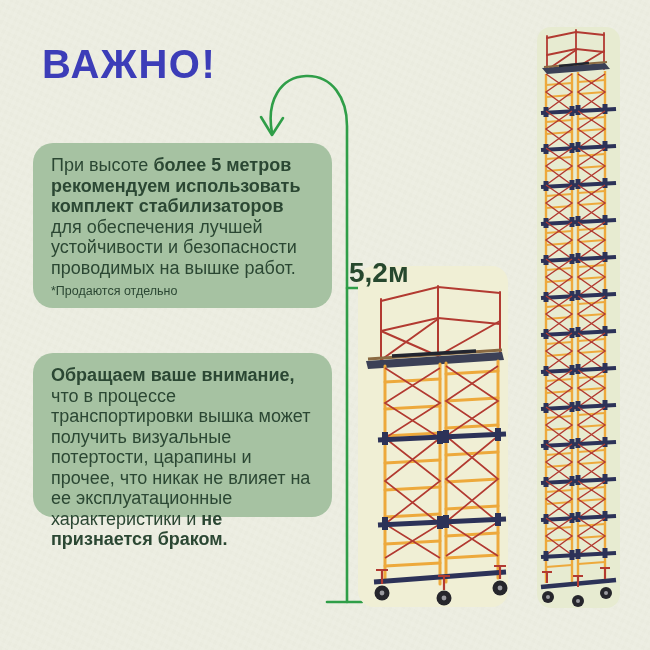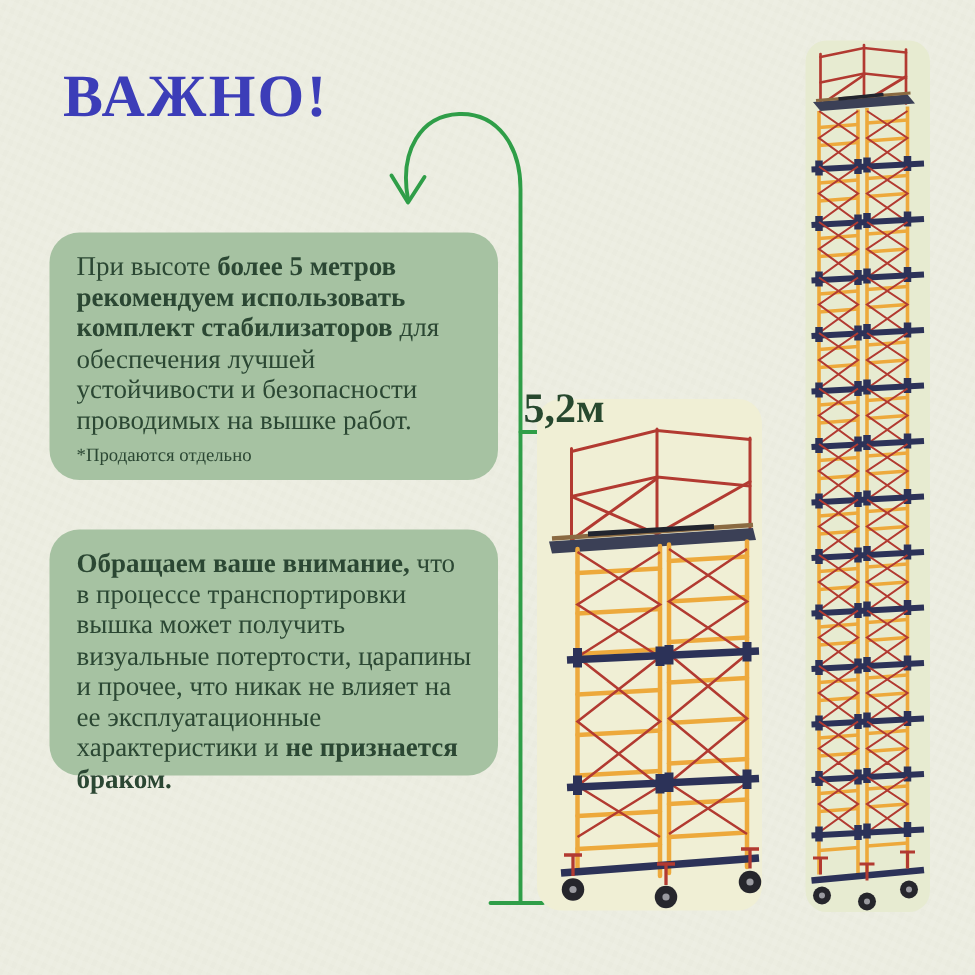"ВАЖНО!" .page { font-family: Liberation Serif, serif -> none }
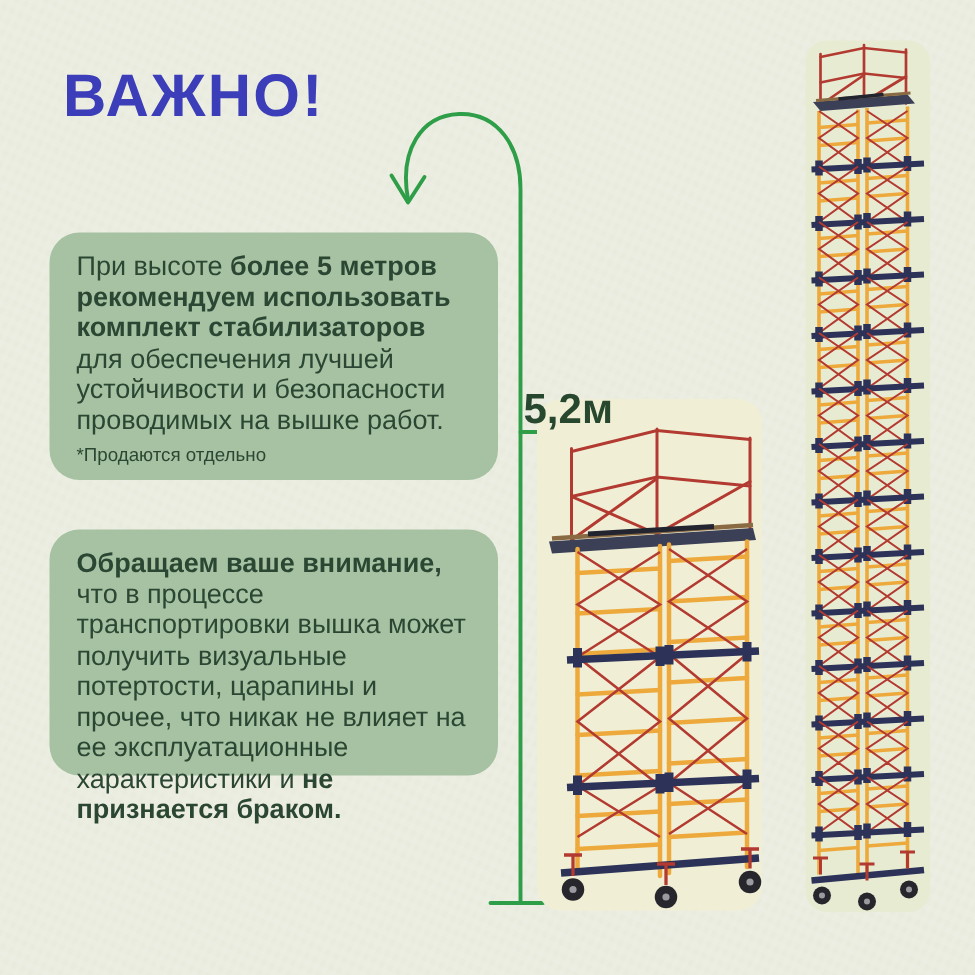"При высоте более 5 метров" .box-info { margin-top: 12px -> none }
